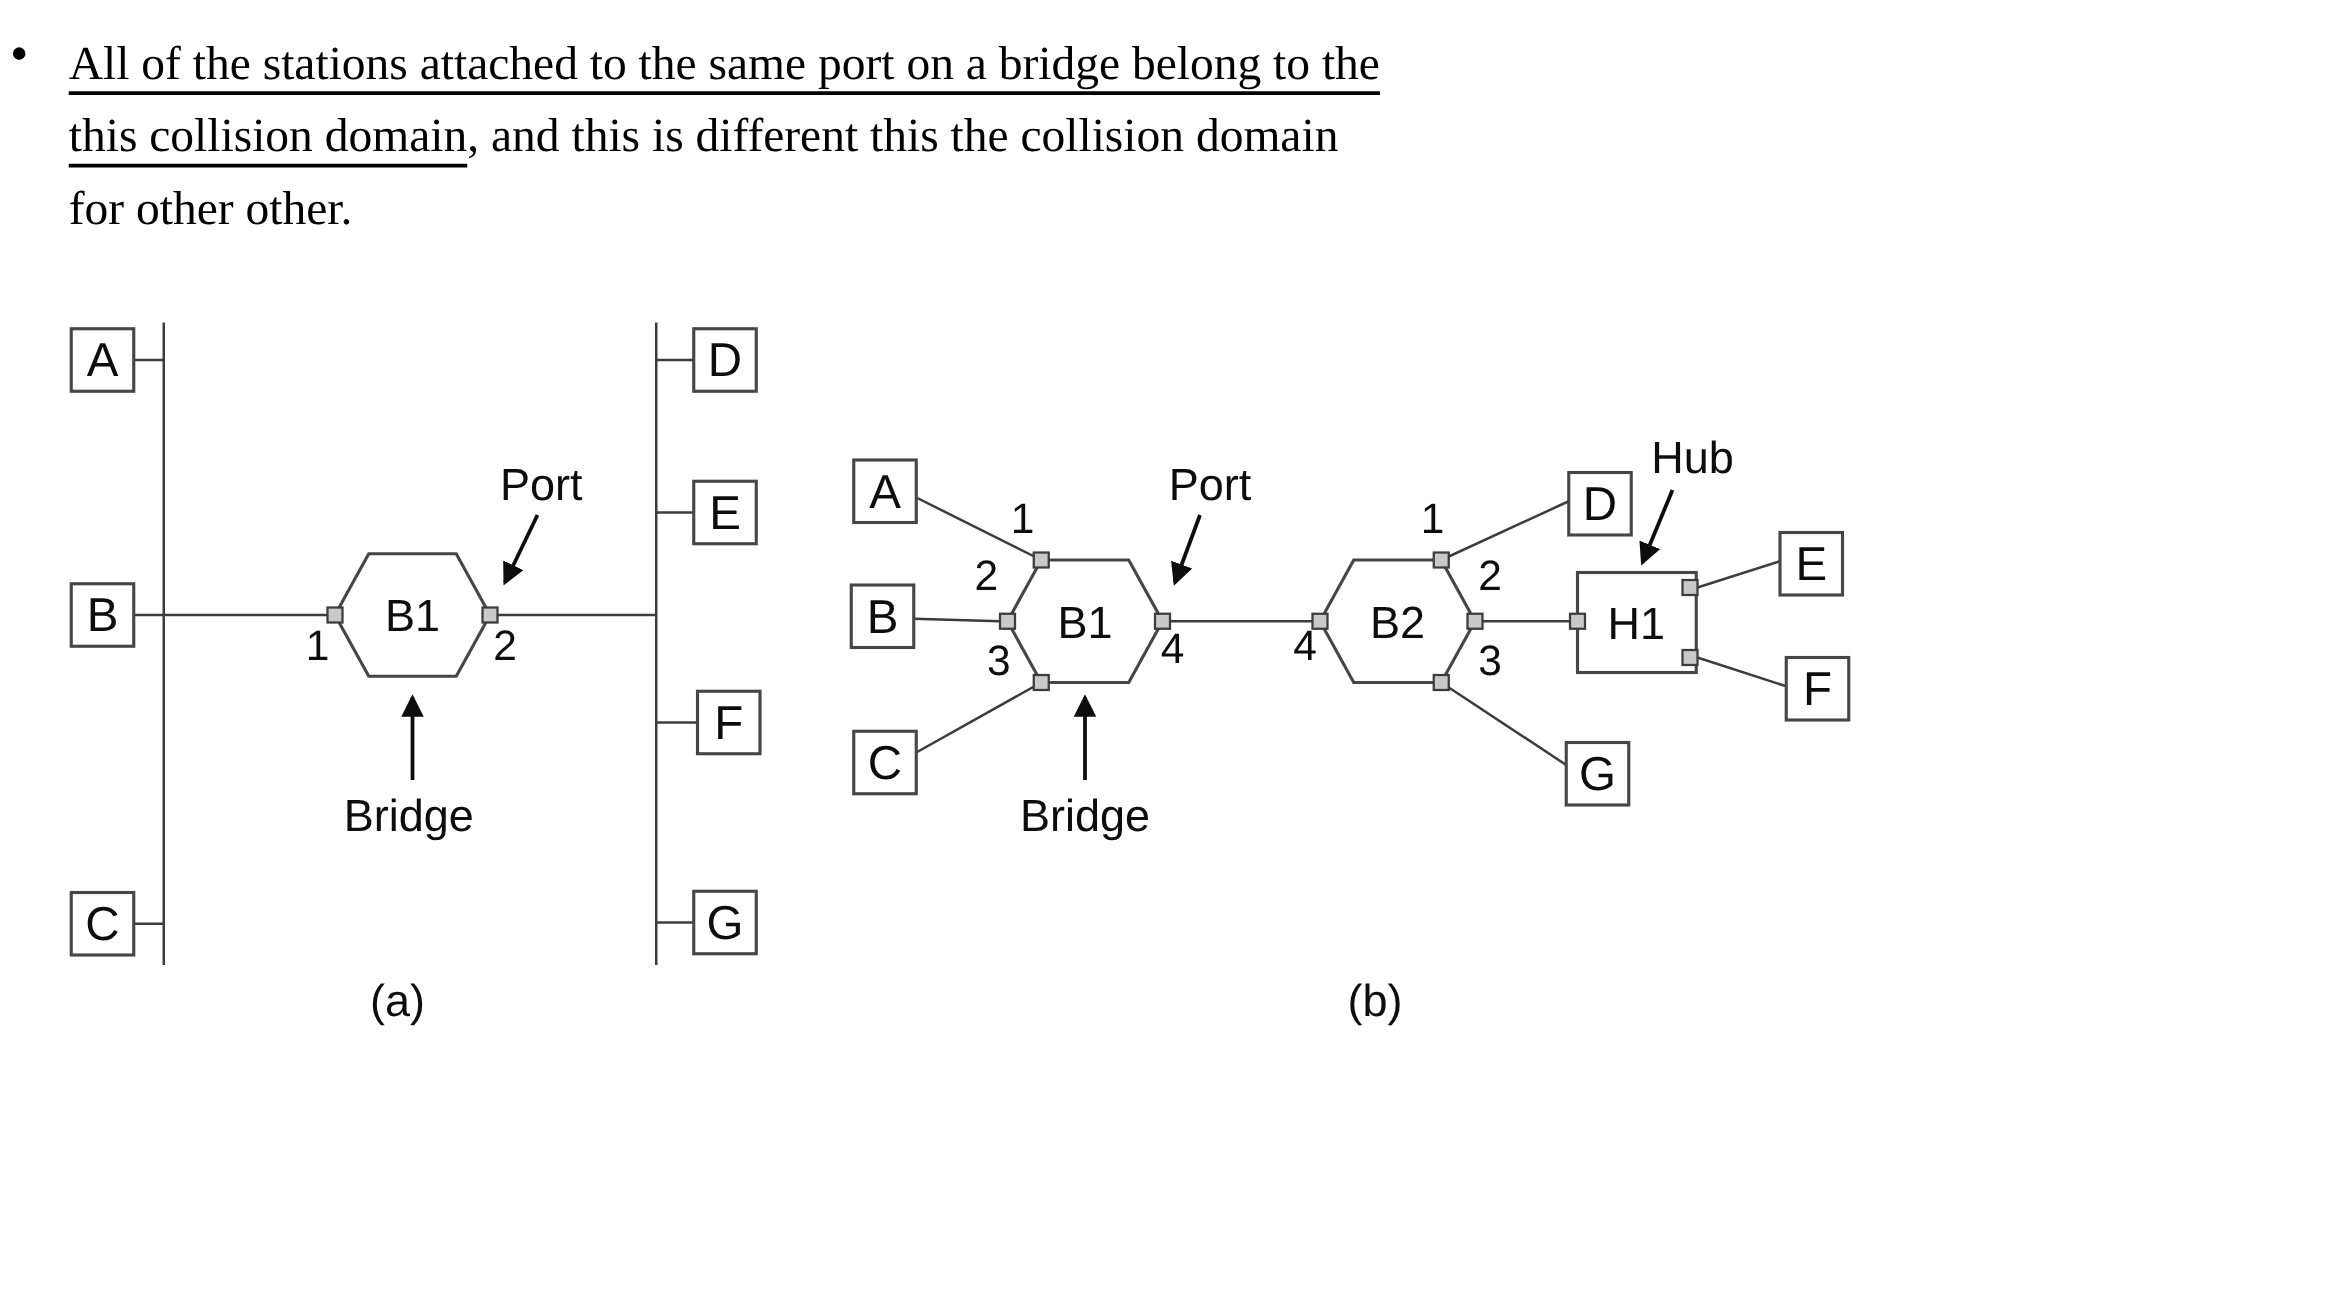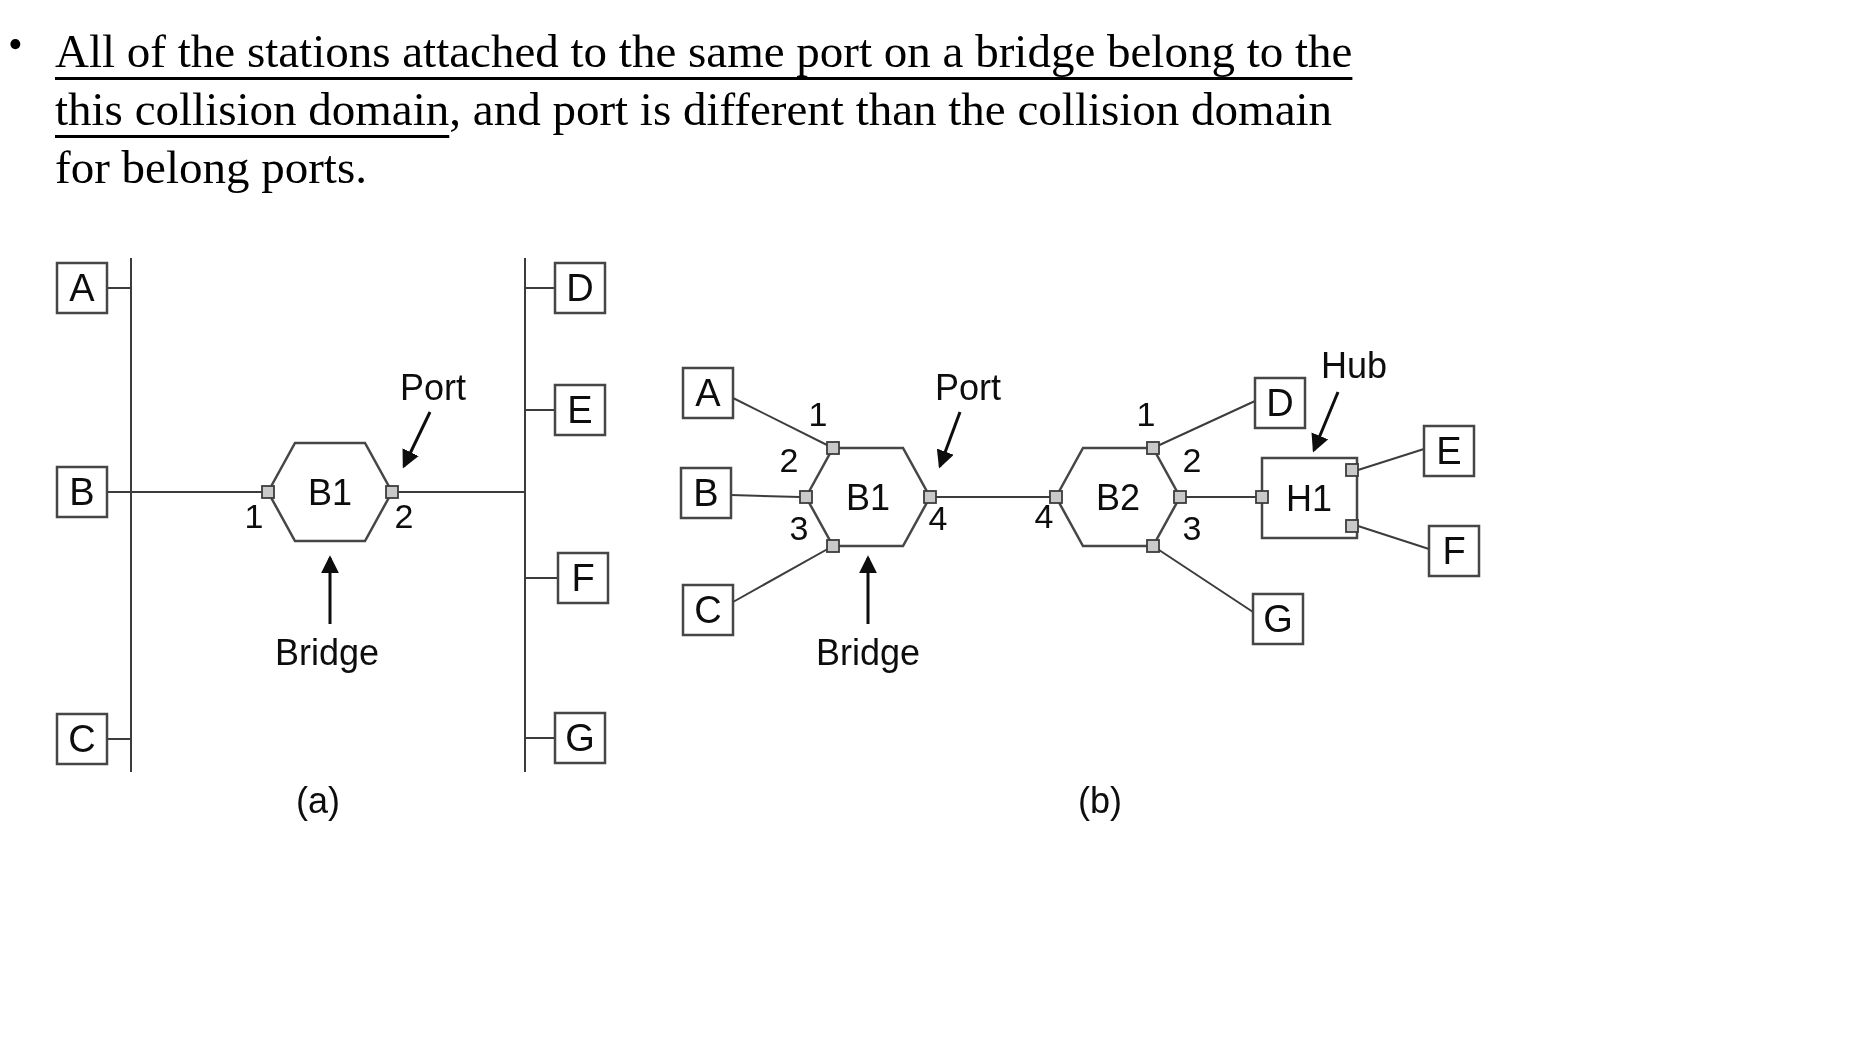"All of the stations attached" .text-block { font-size: 47px -> 38px }
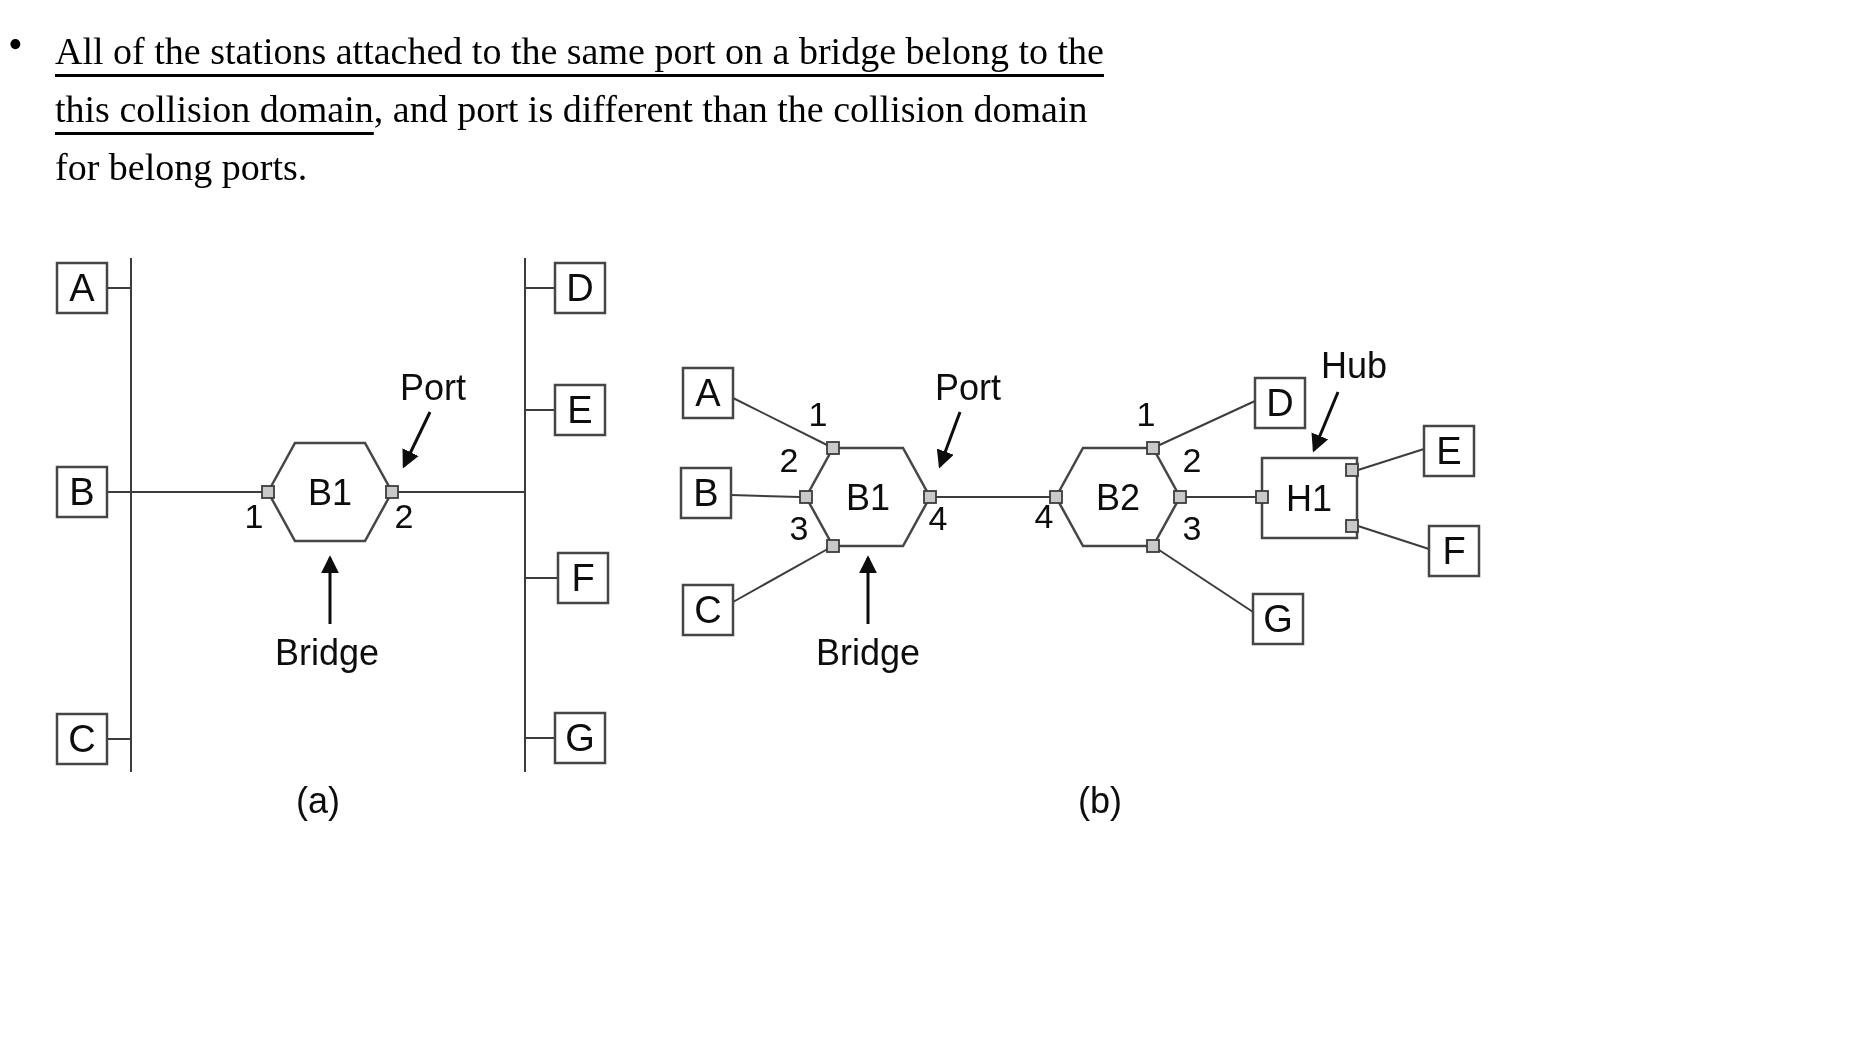", and port is different" span { text: port is different than -> this is different this }
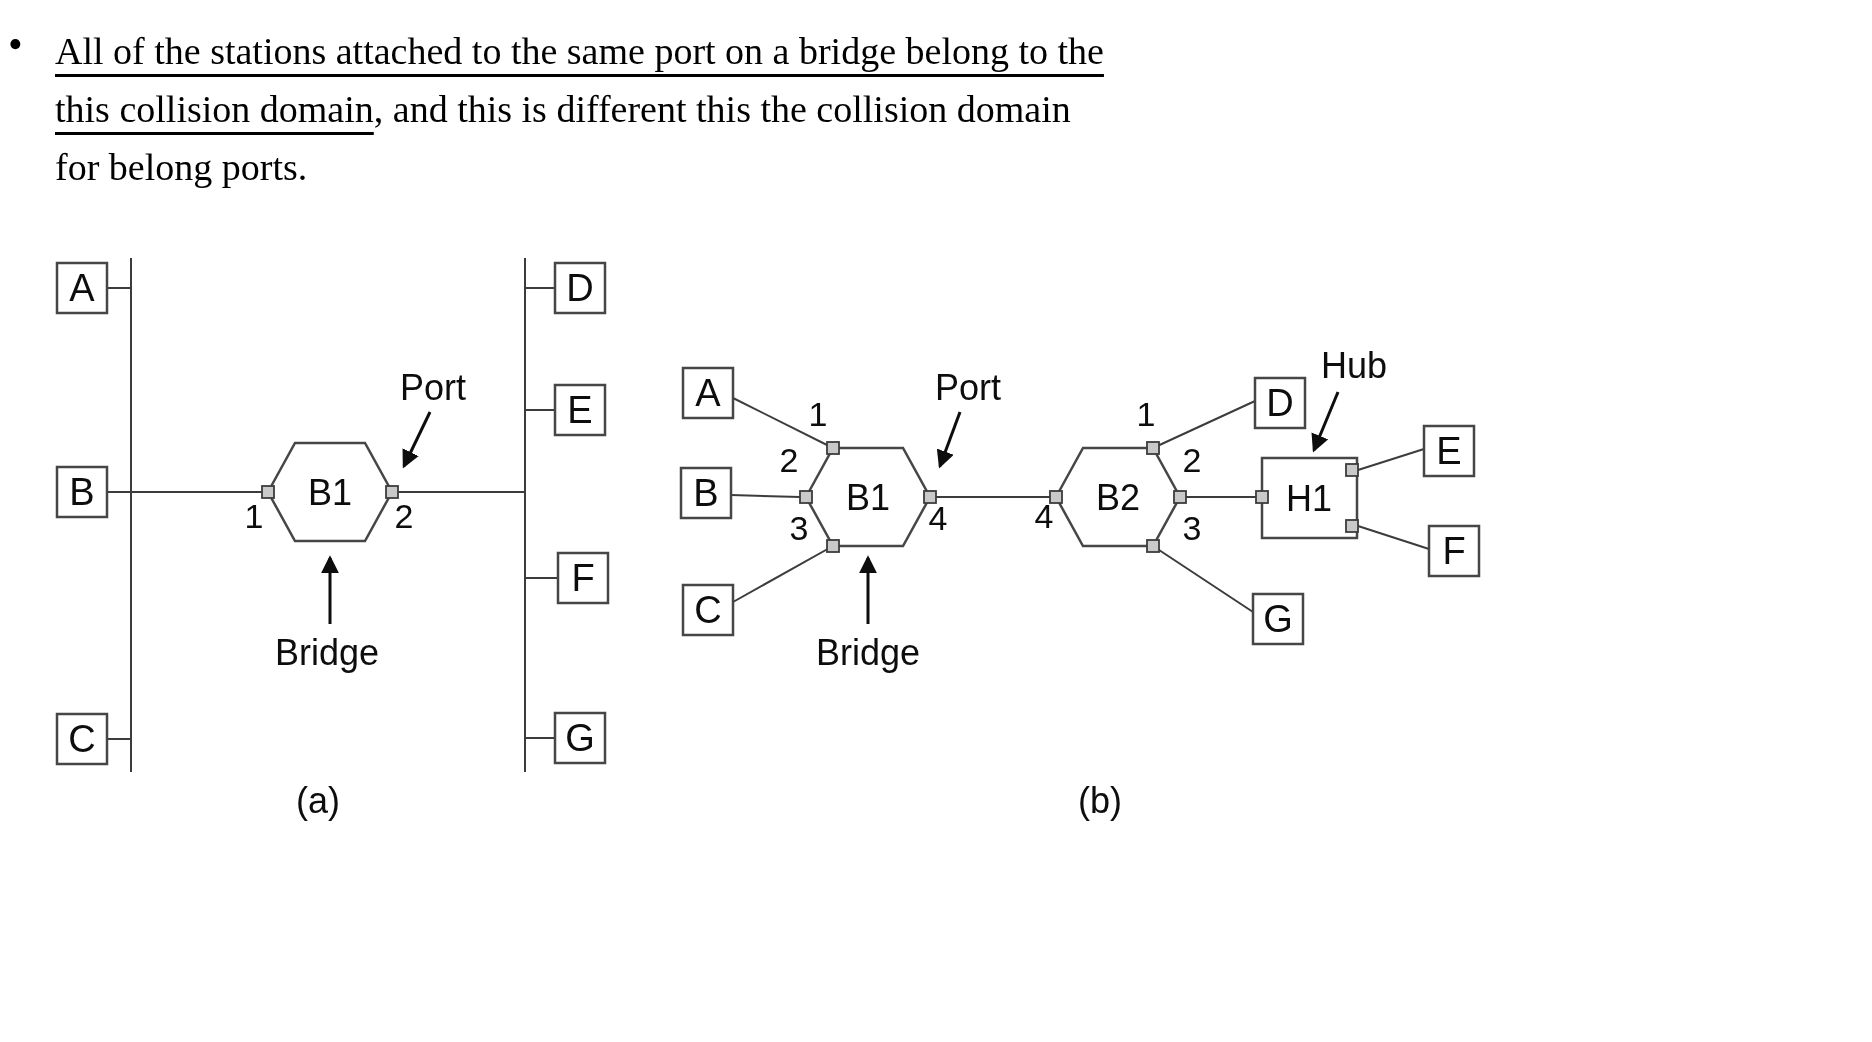"for belong ports." span { text: belong ports -> other other }
